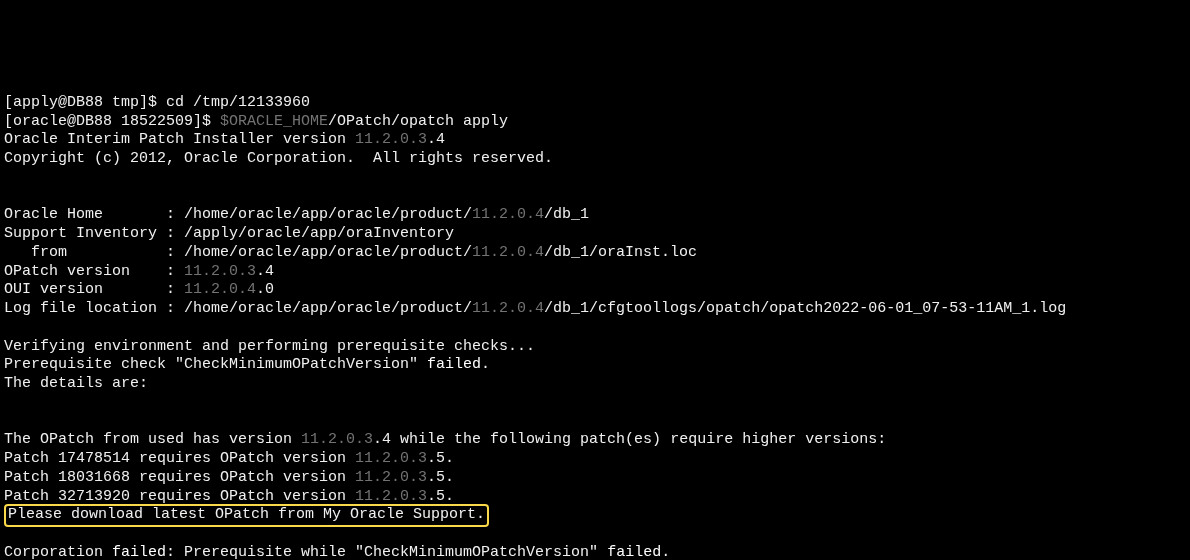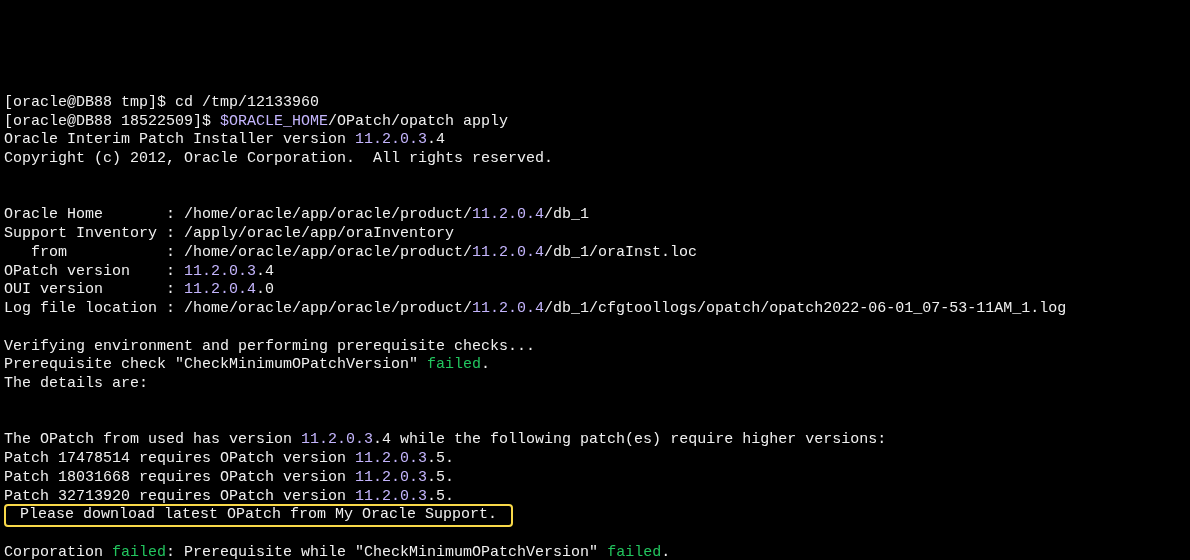"[oracle@DB88 tmp]$" span { text: oracle@DB88 -> apply@DB88 }
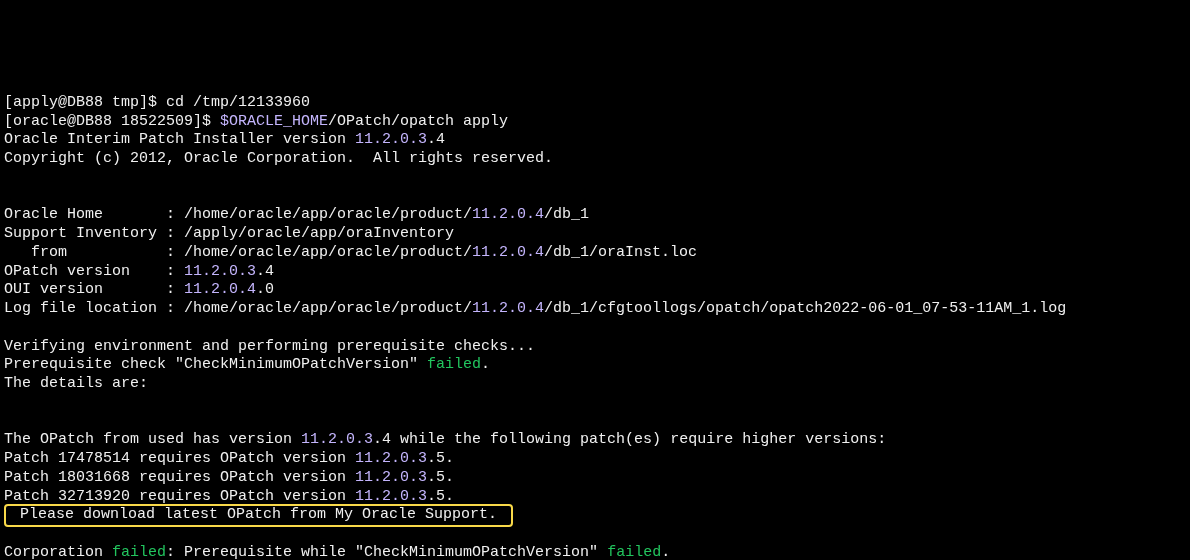"$ORACLE_HOME" .magenta { color: #c4b5fd -> #737373 }
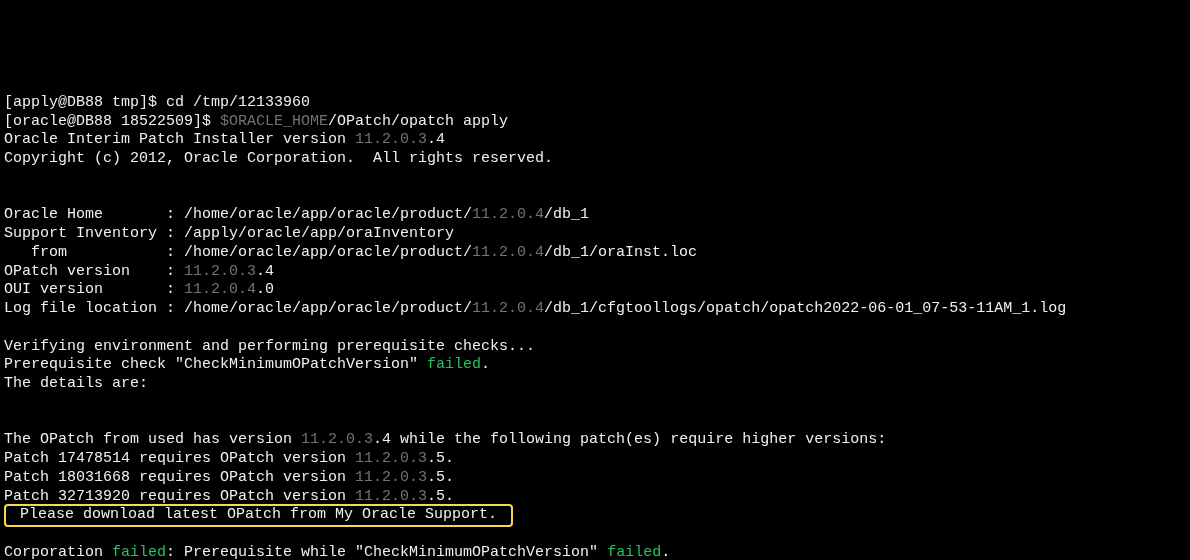"failed" .red { color: #22c55e -> #ffffff }
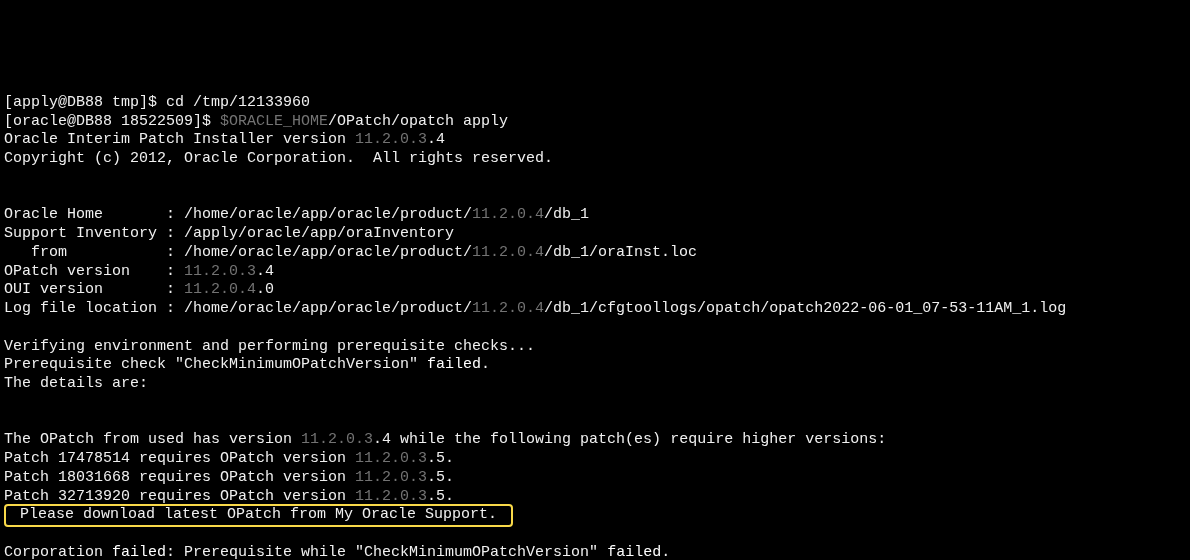"Please download latest OPatch from" .highlight-box { padding: 0 14px -> 0 2px }
